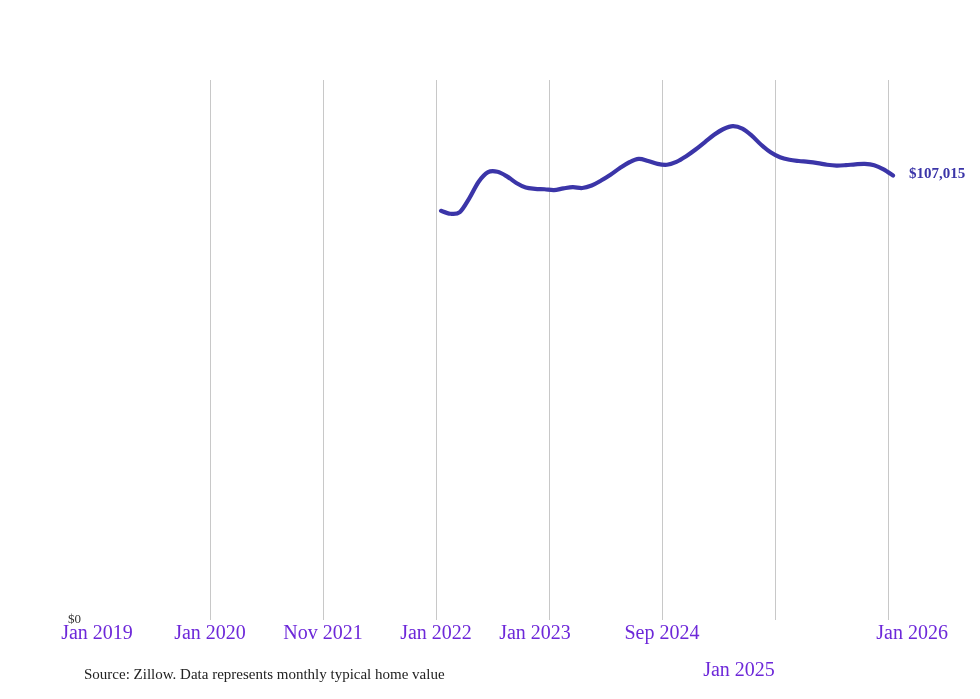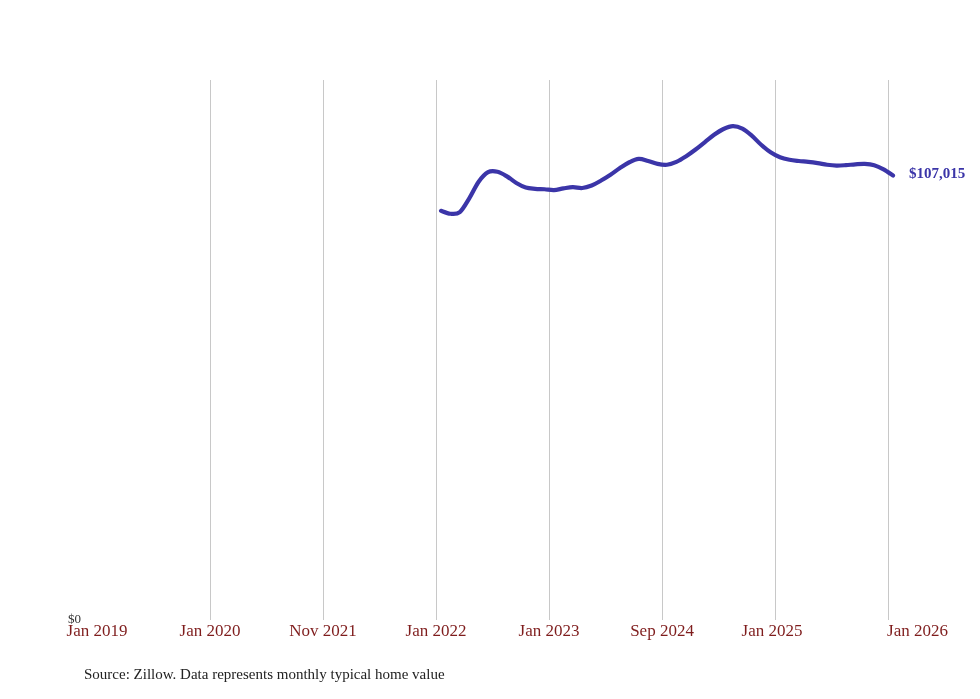"Jan 2019" .xtick { color: #7f1d1d -> #6d28d9; font-size: 17px -> 20px }
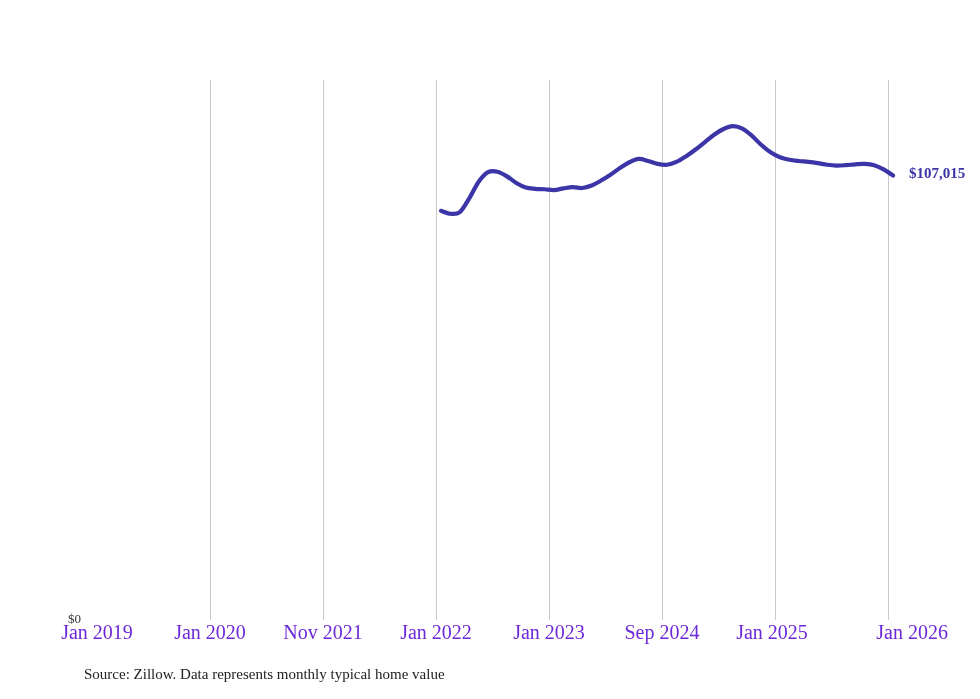"Jan 2023" div.xtick { left: 549px -> 535px }
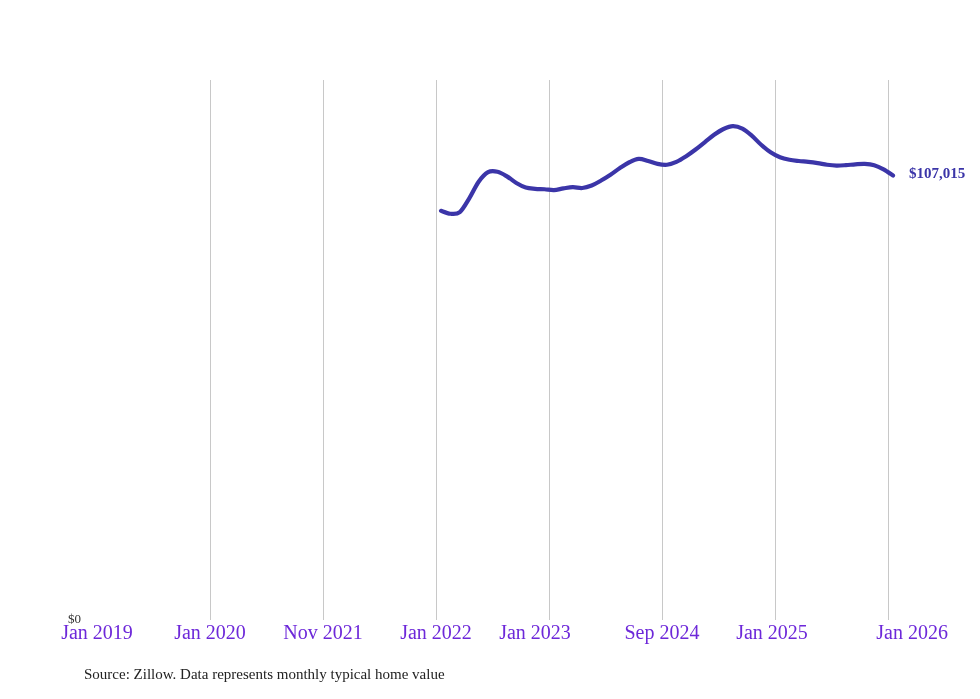"Jan 2025" div.xtick { left: 772px -> 739px; margin-top: none -> 37px }
